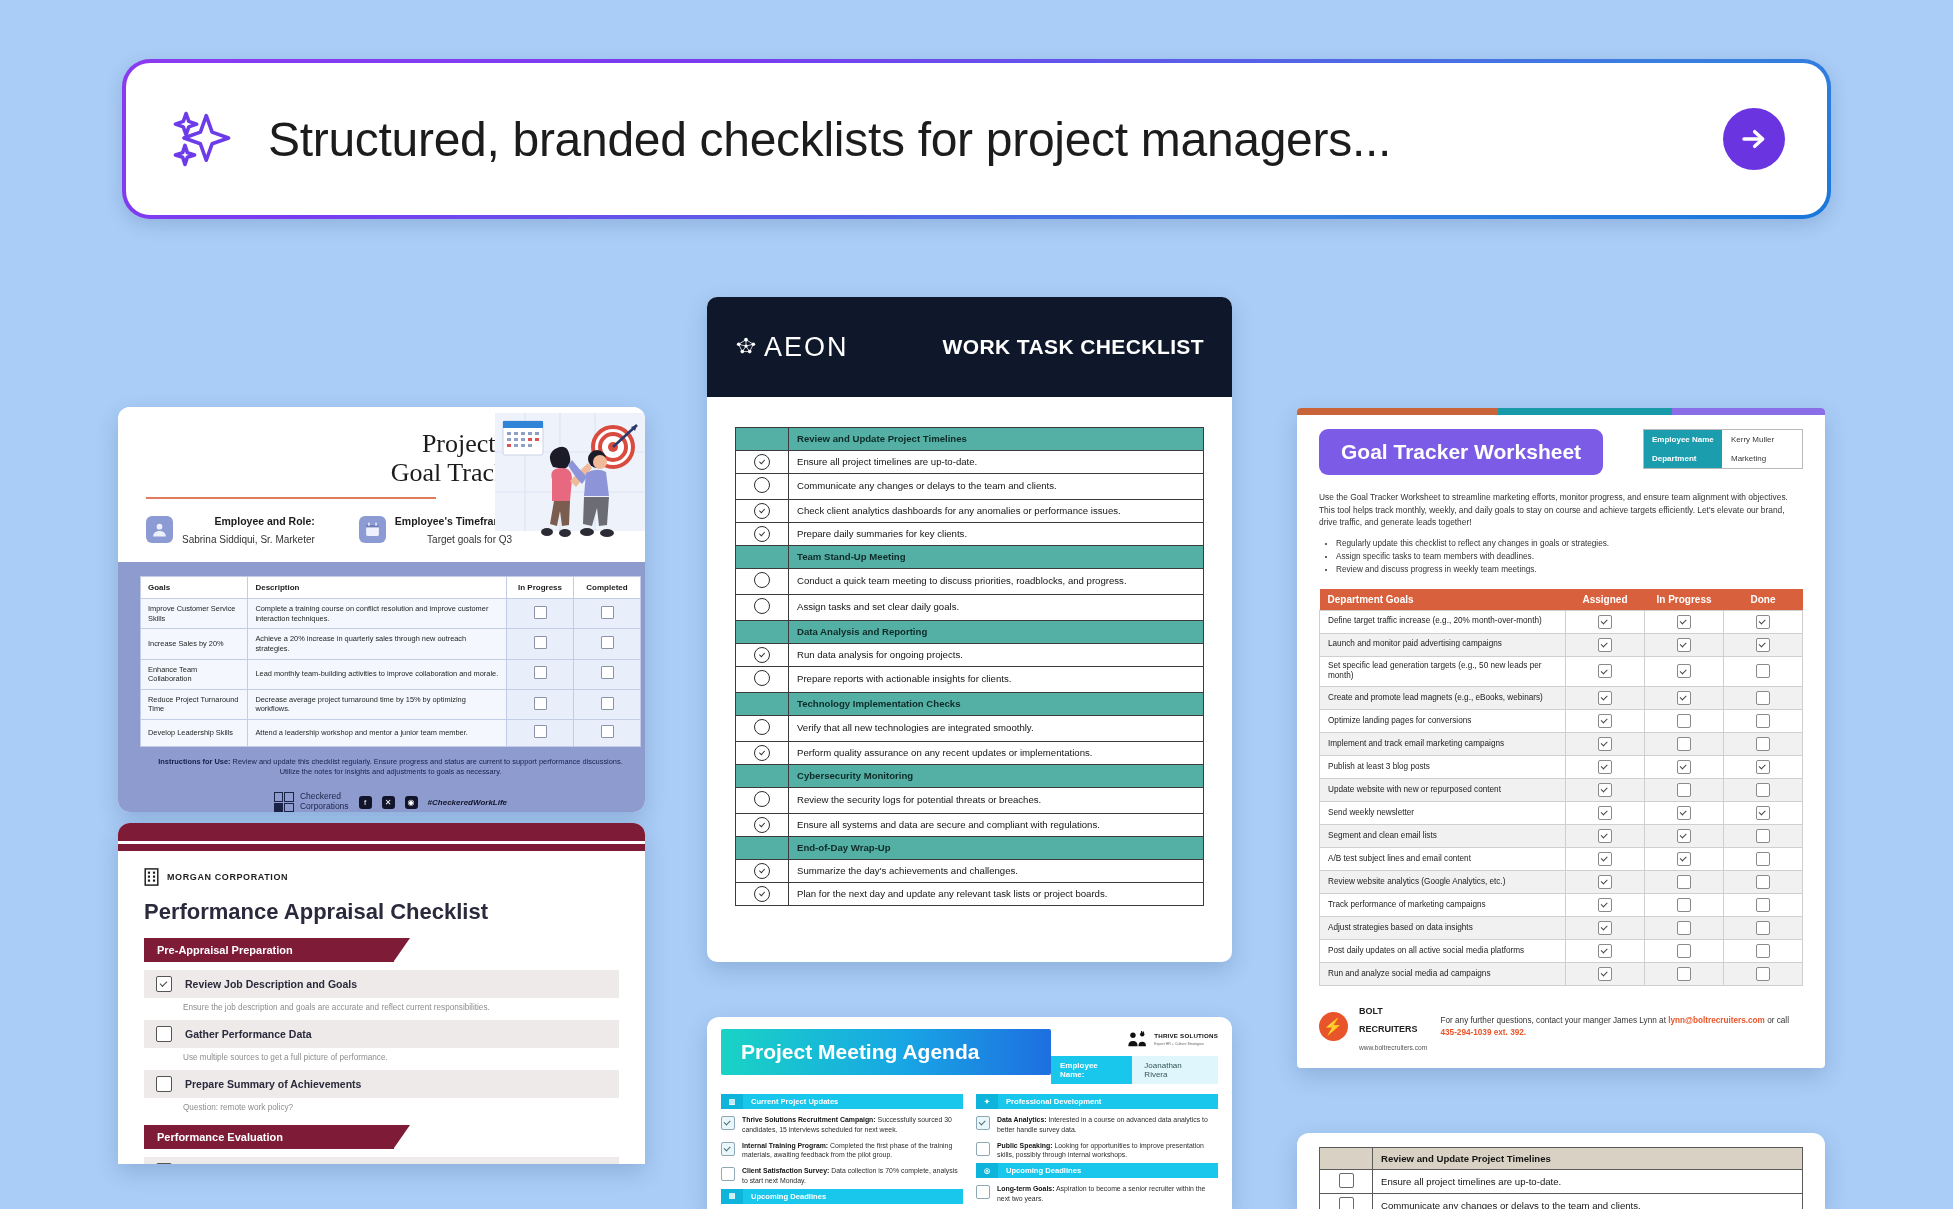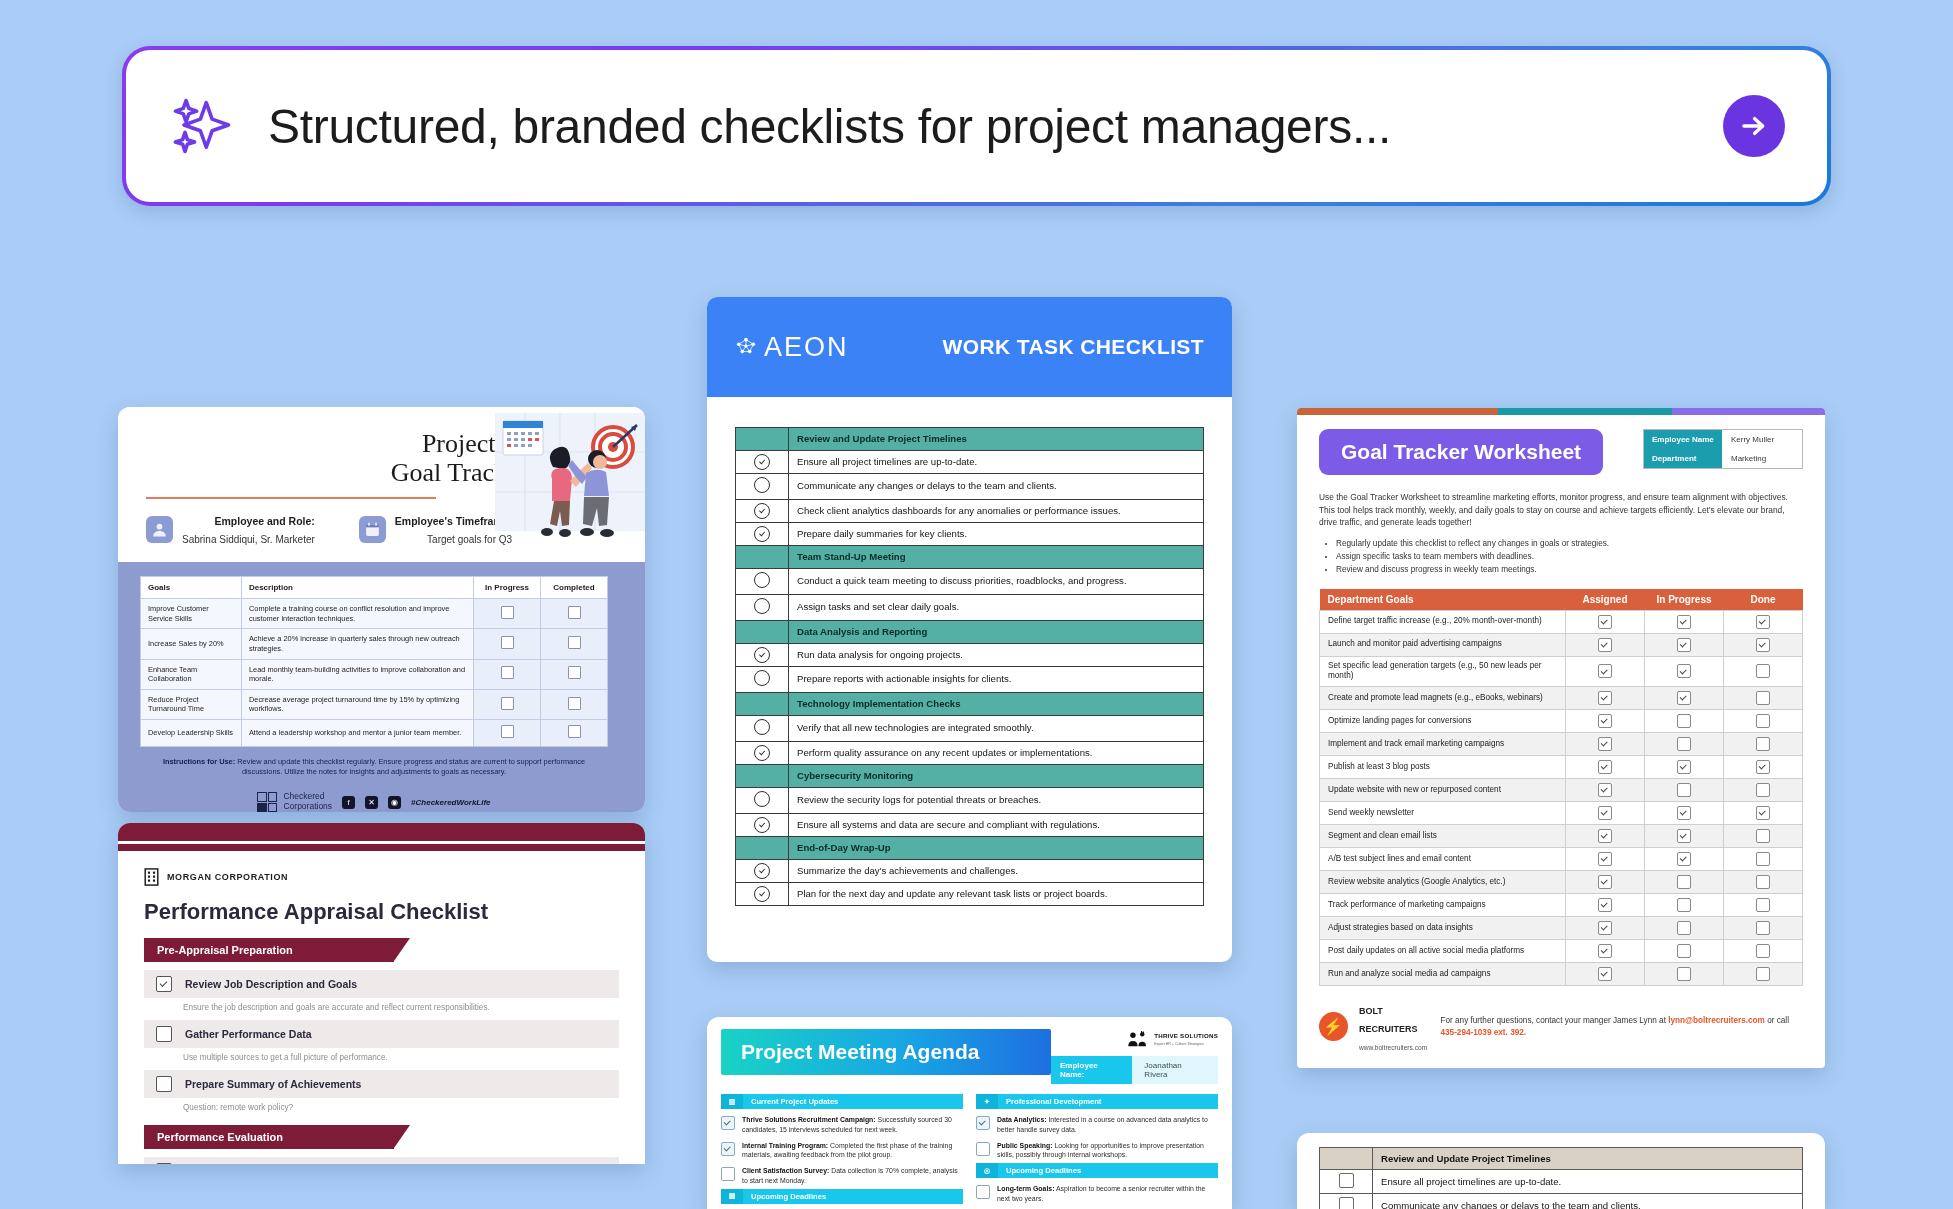"Structured, branded checklists for" .prompt-bar { top: 46px -> 59px }
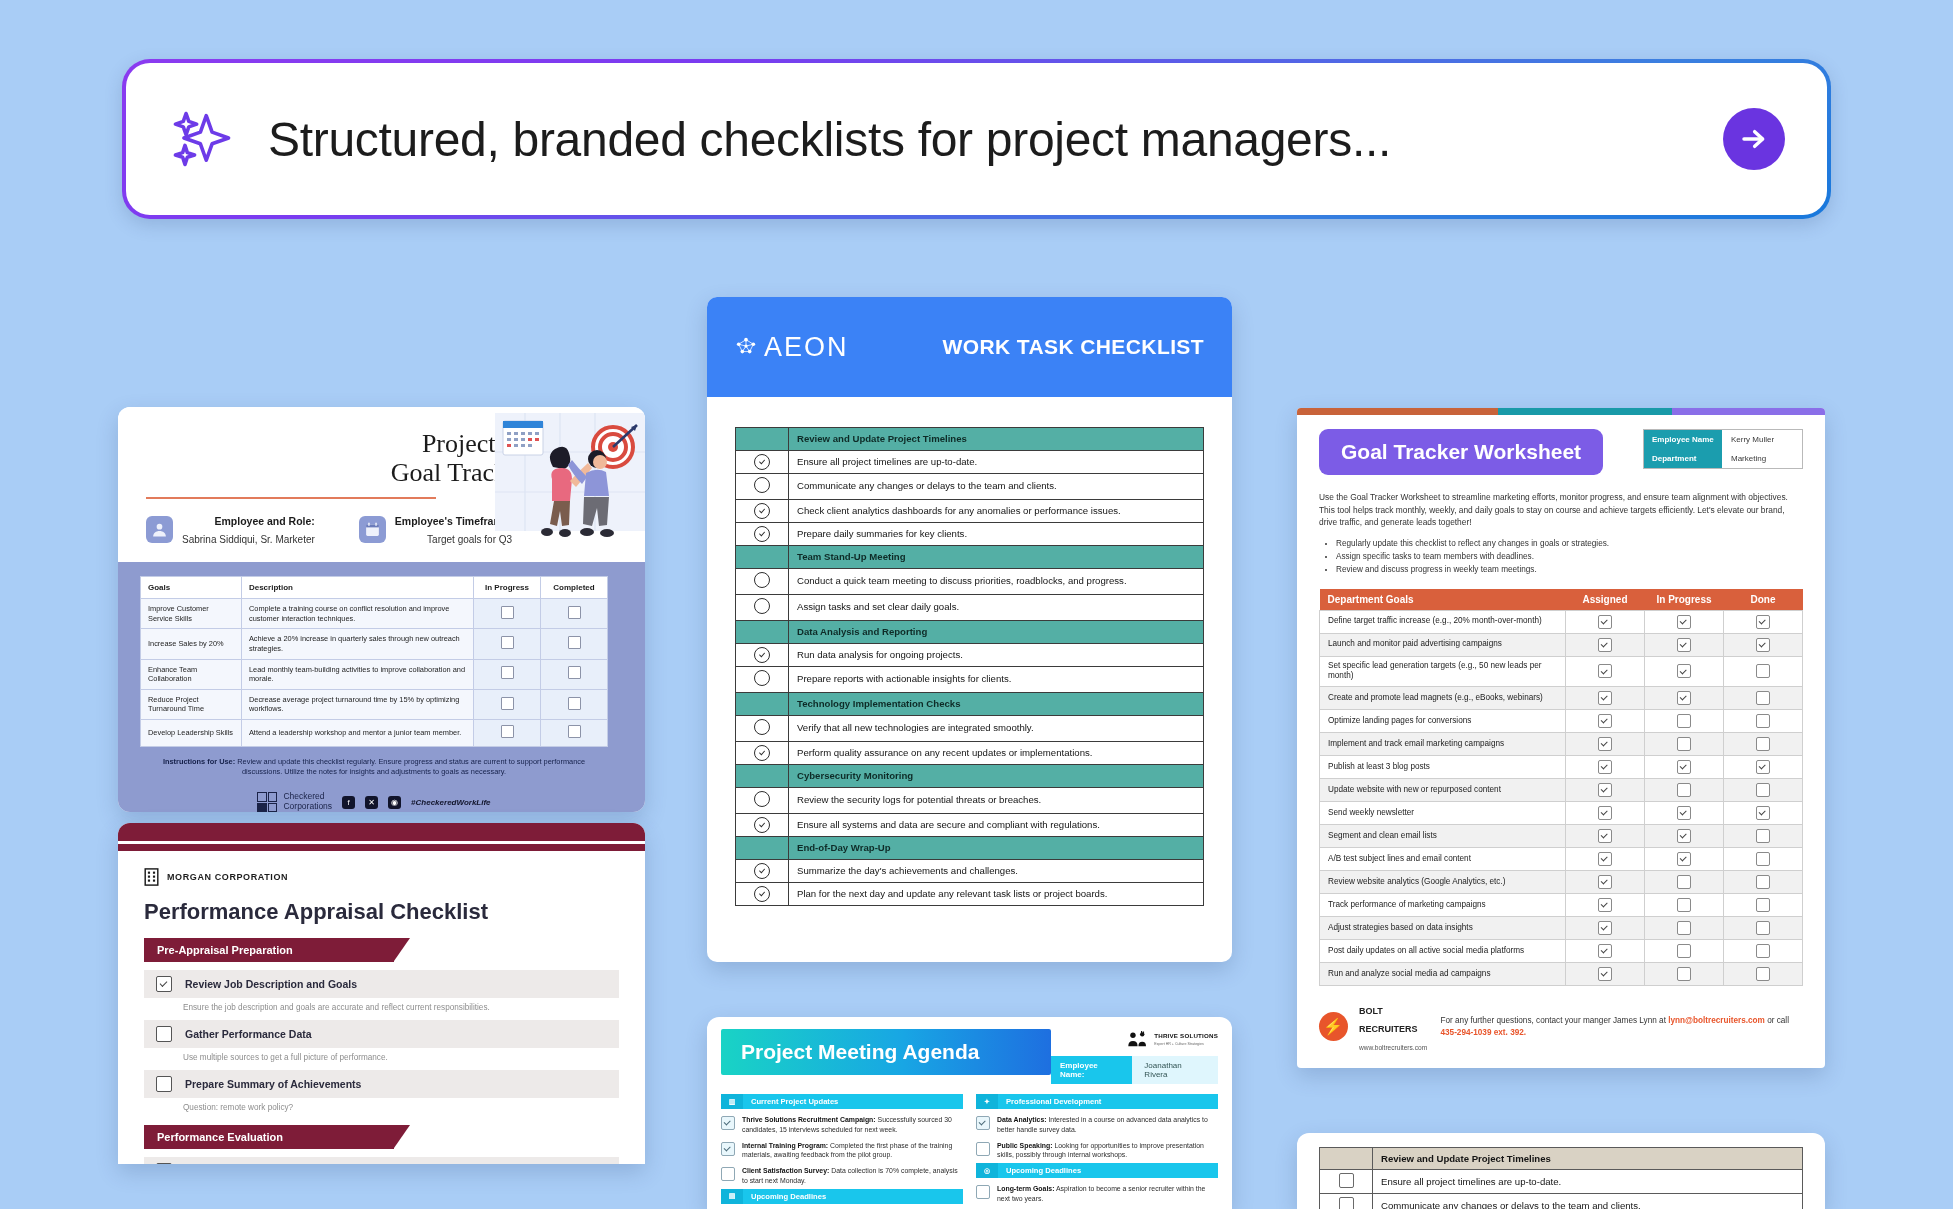"AEON" .aeon-head { background: #3b82f6 -> #0f172a }
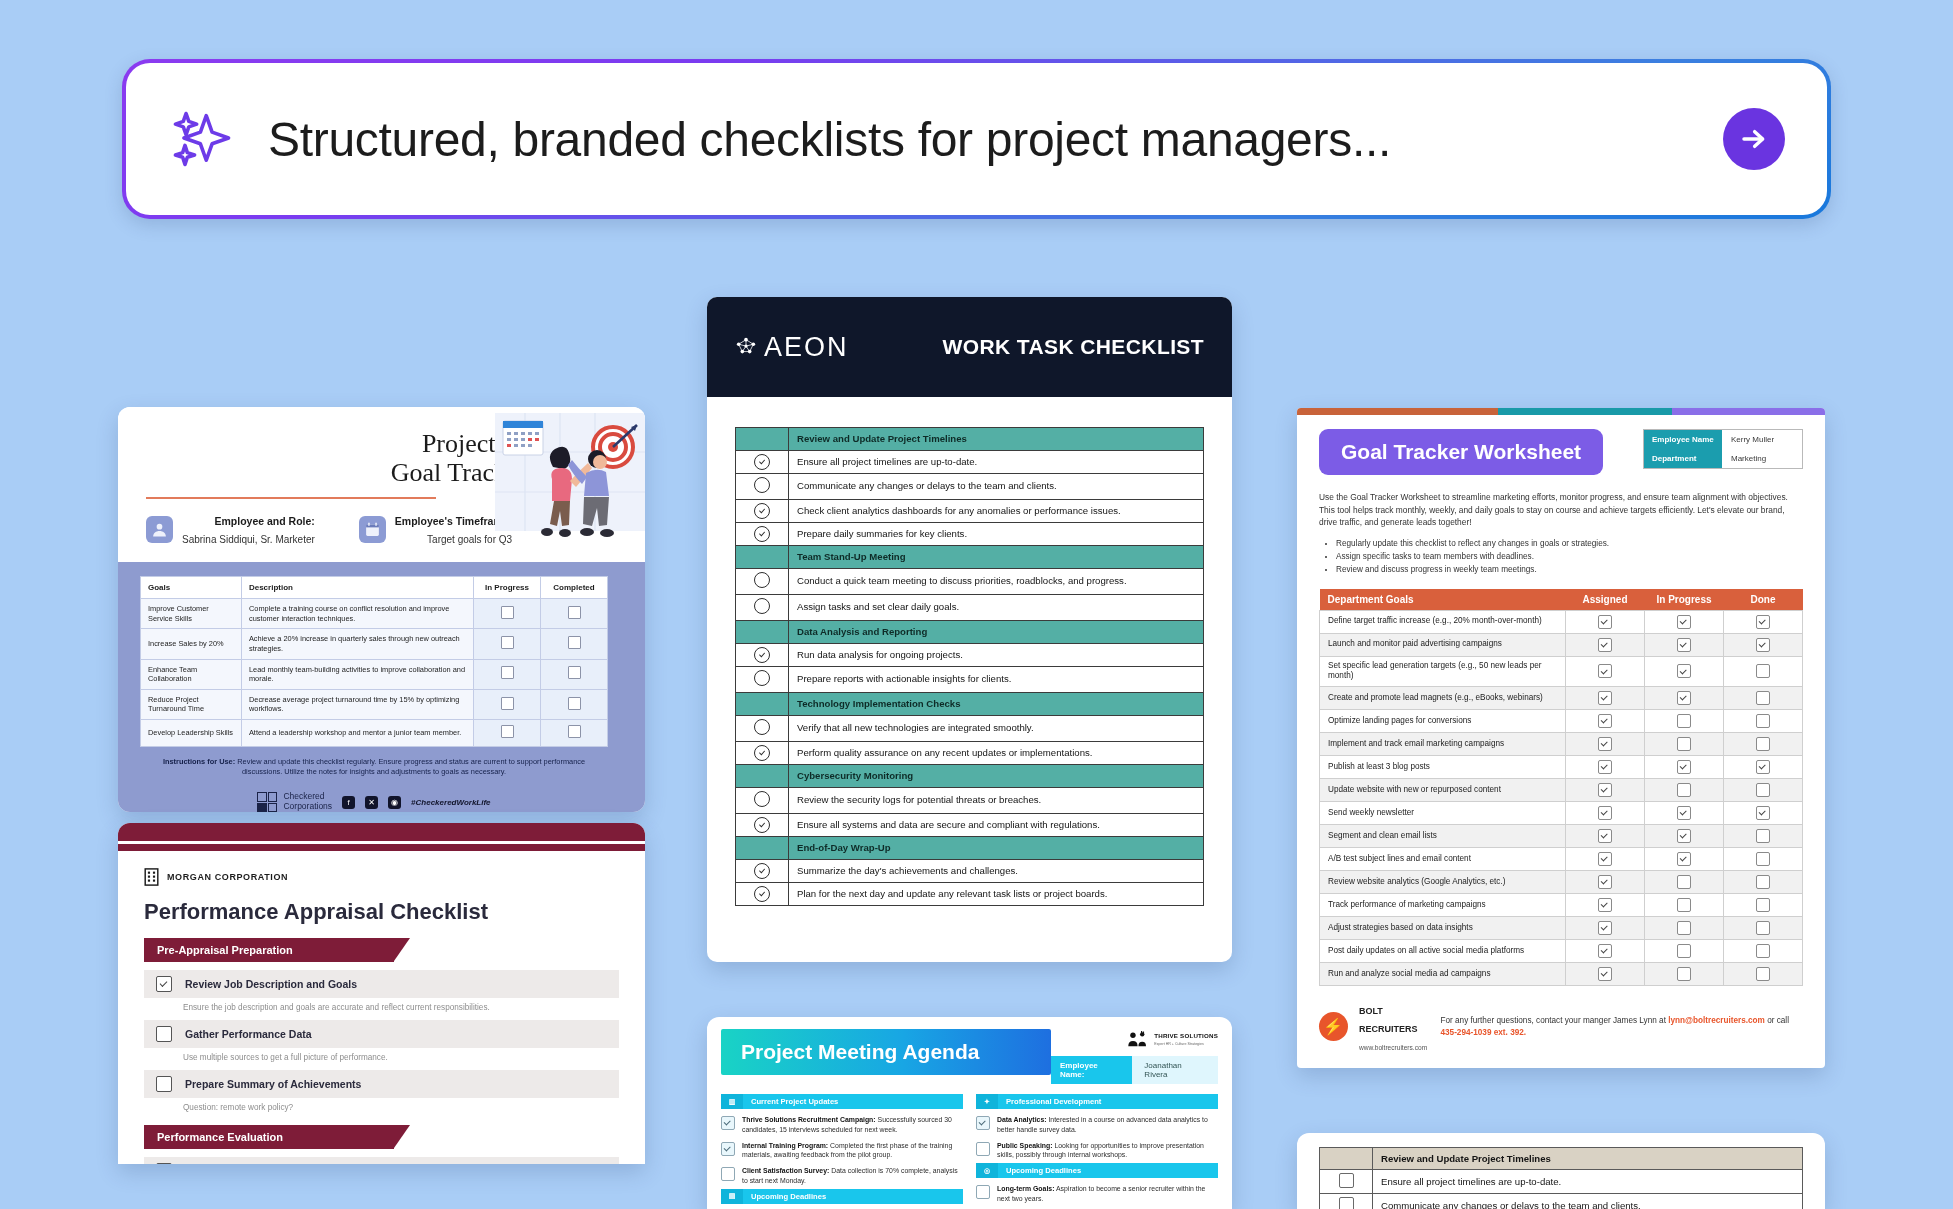"Goals" .pm-body { padding: 14px 37px 0 22px -> 14px 4px 0 22px }
